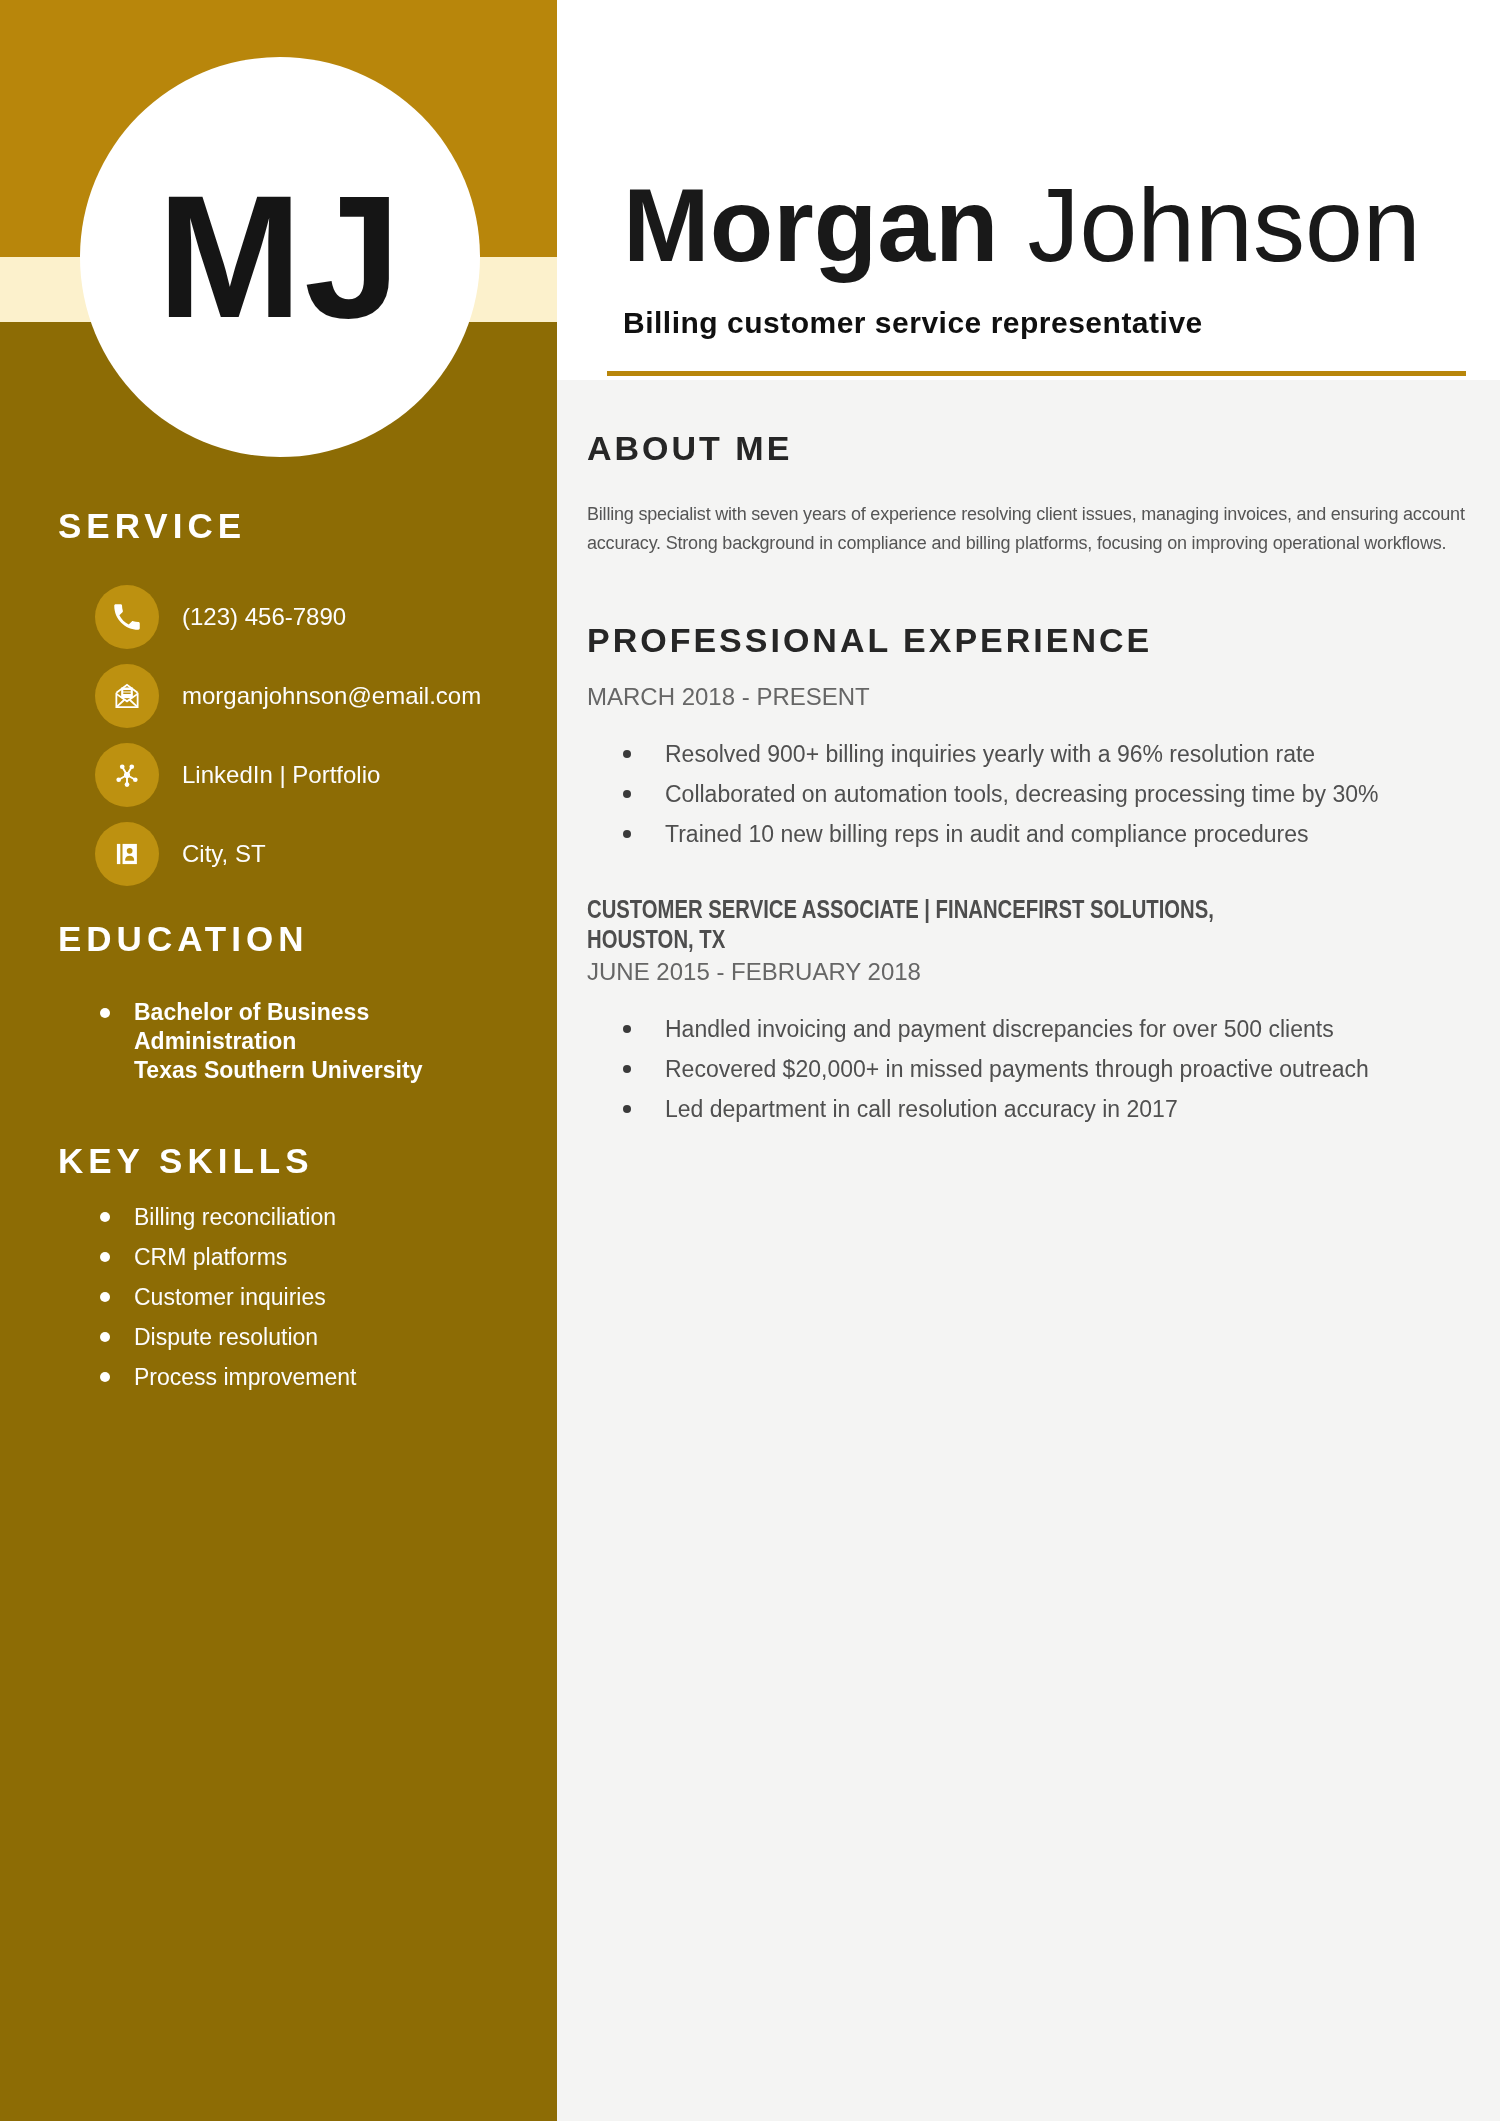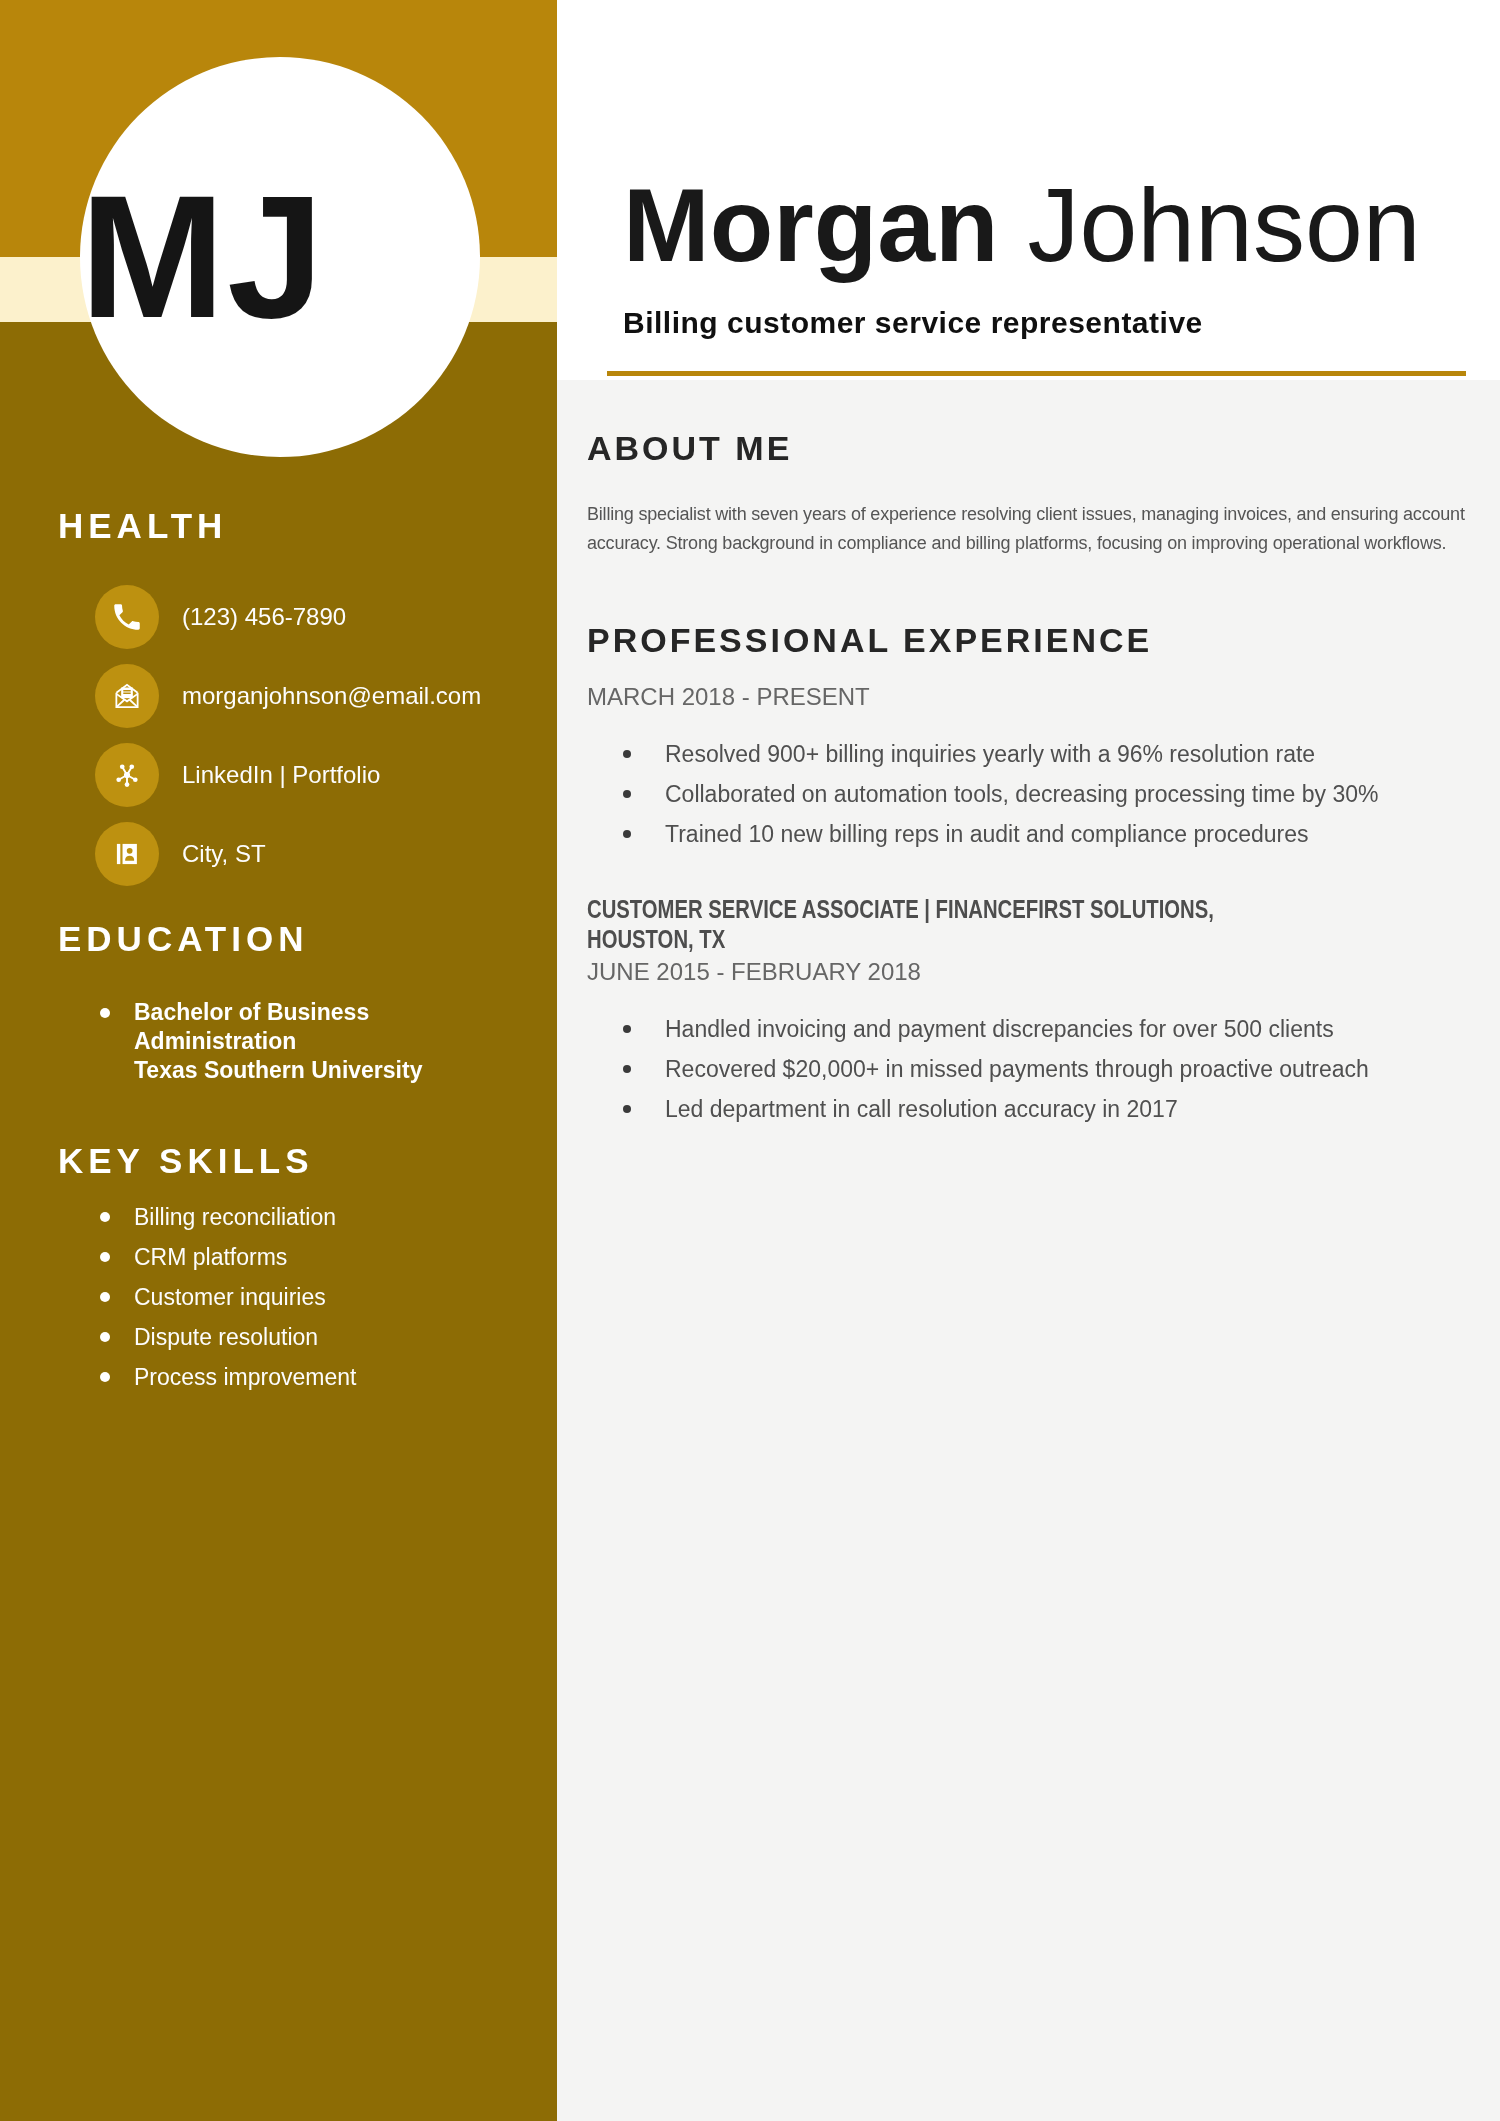"MJ" .avatar { justify-content: flex-start -> center }
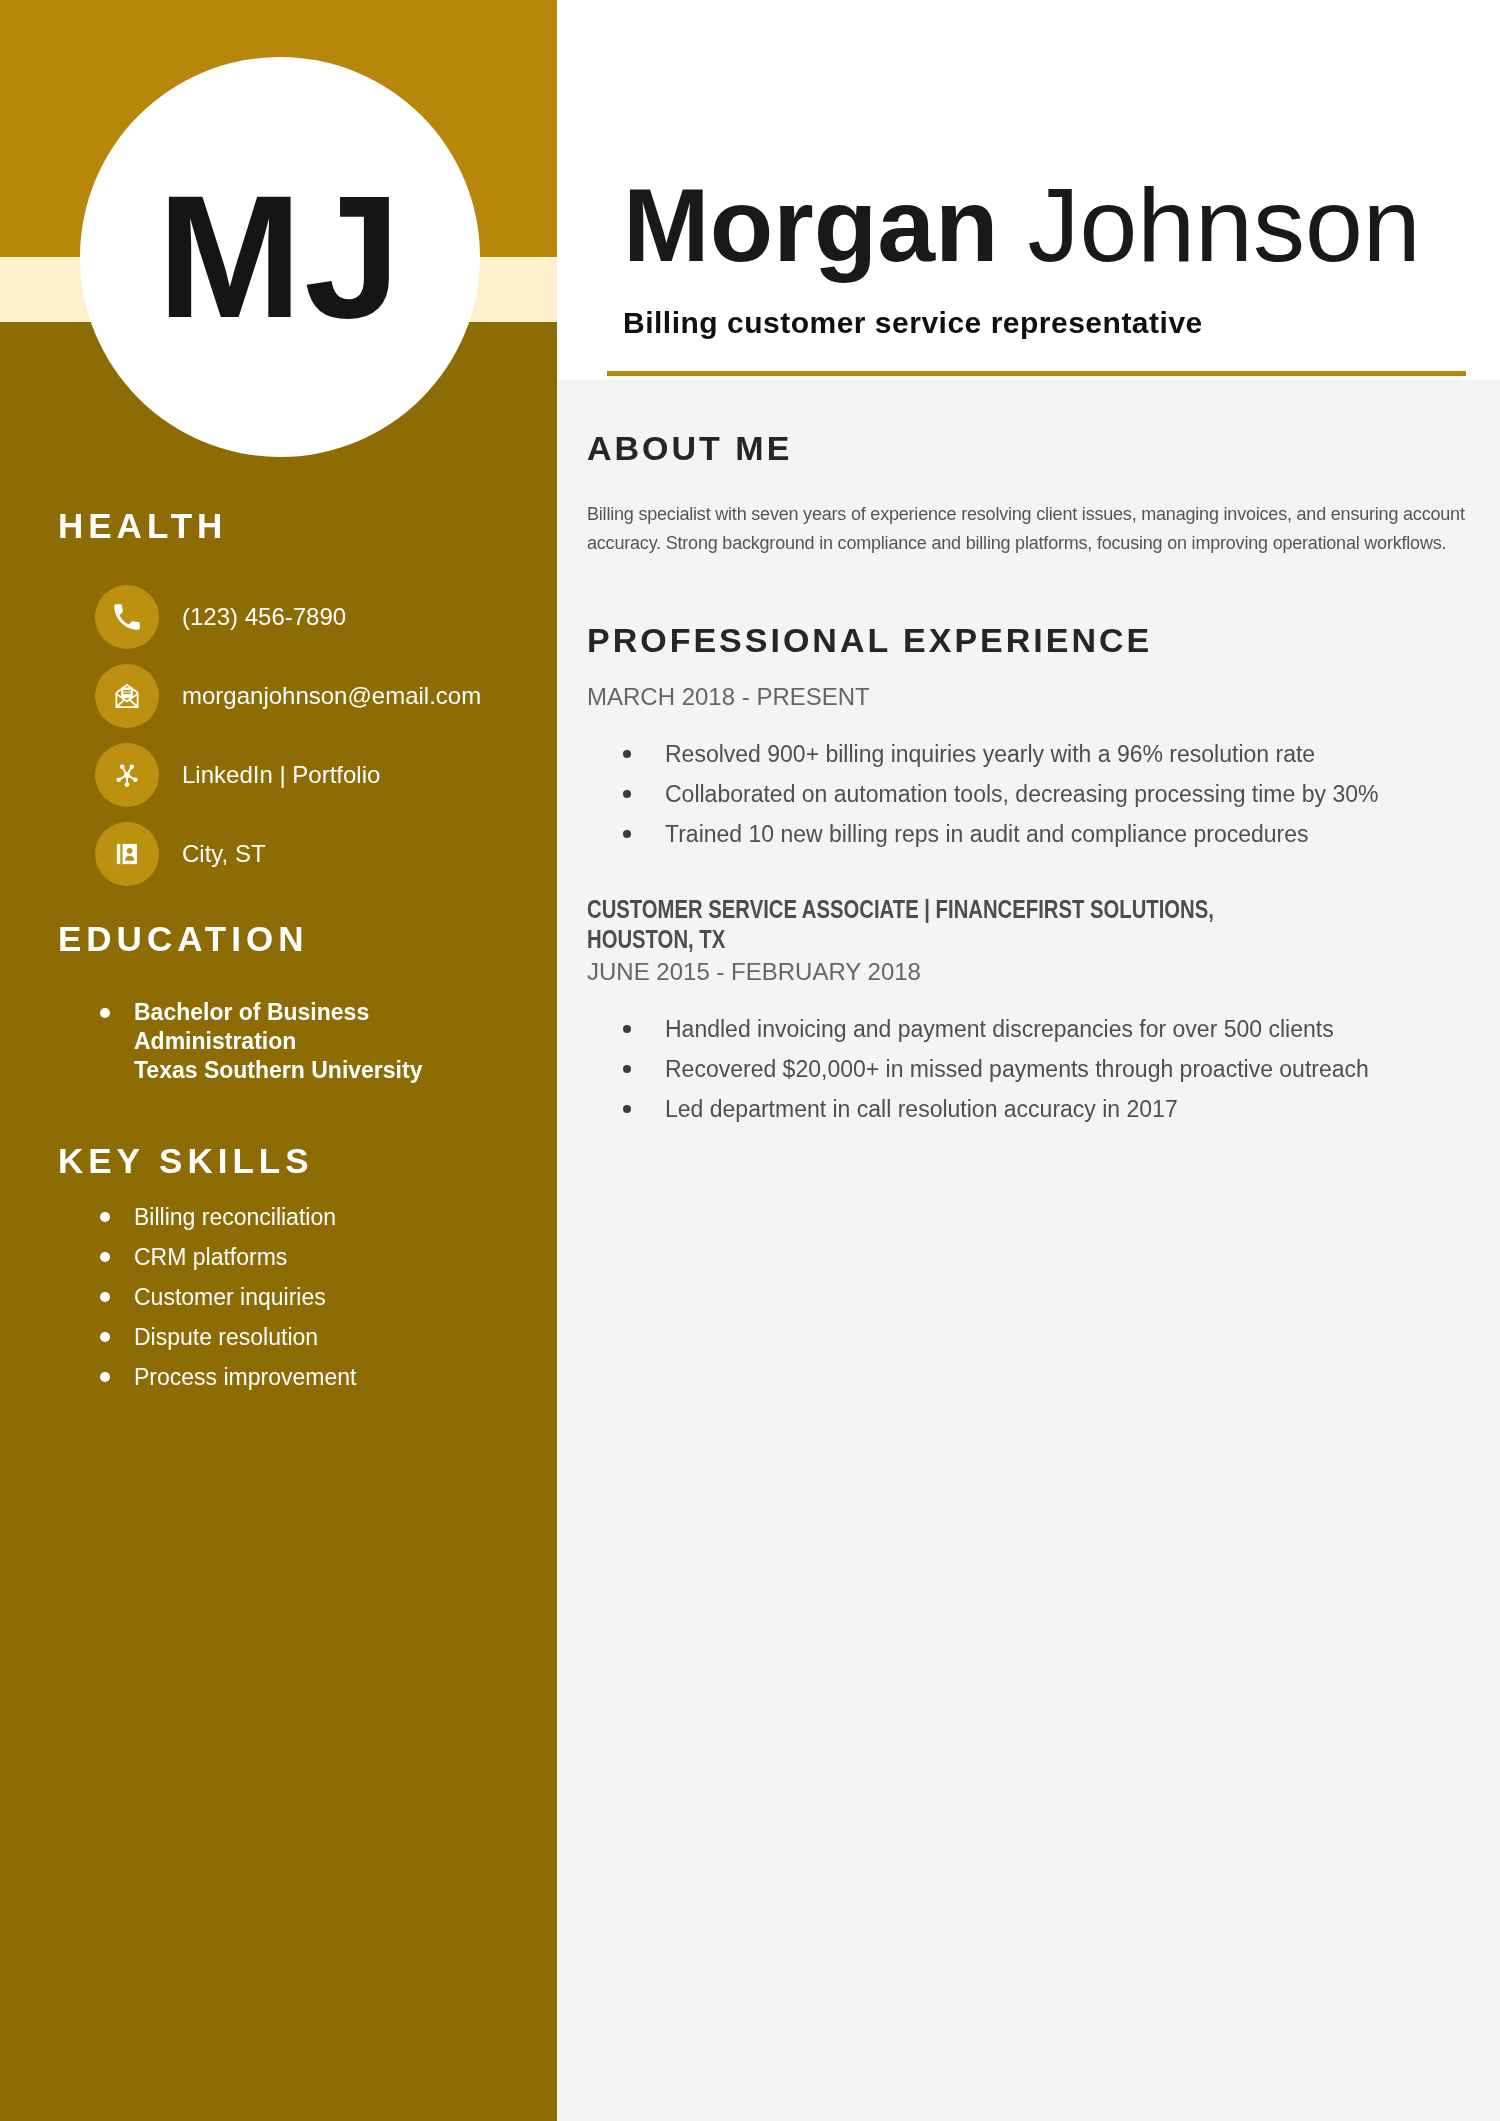"HEALTH" h2 { text: HEALTH -> SERVICE }
